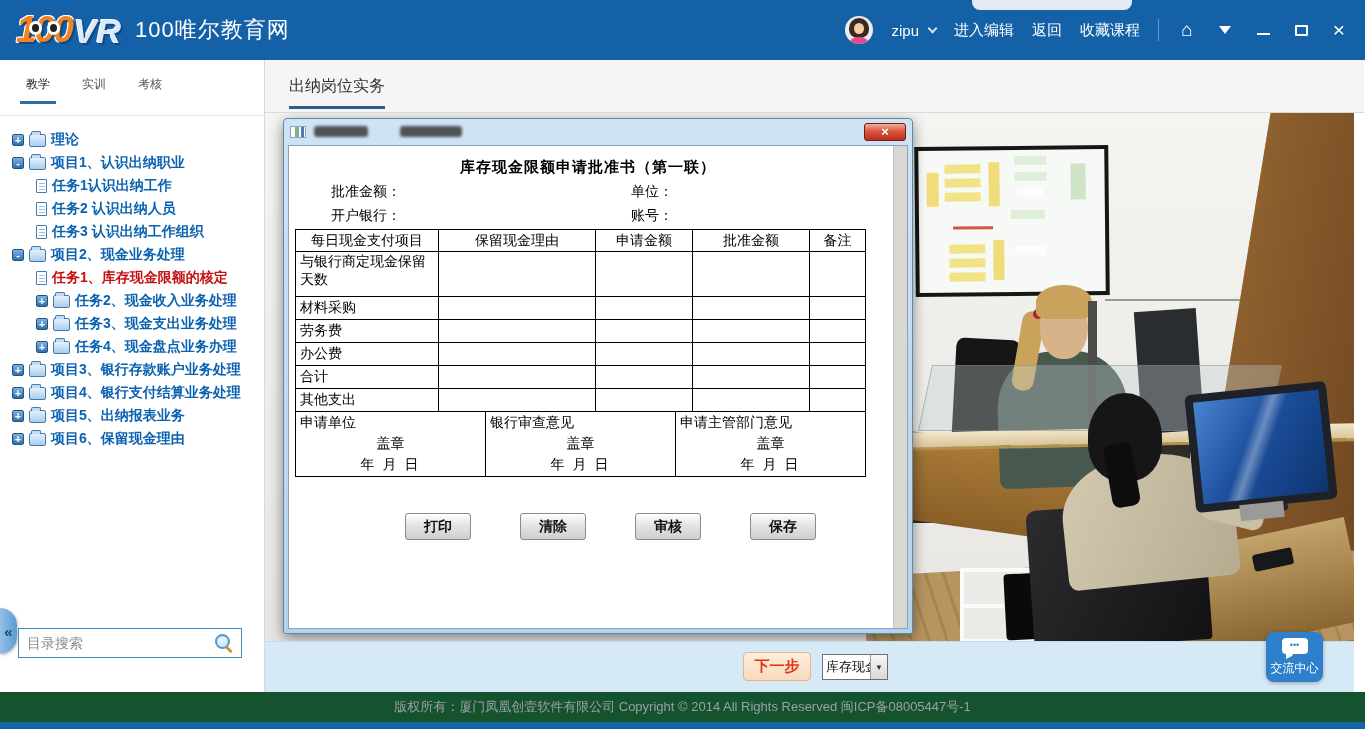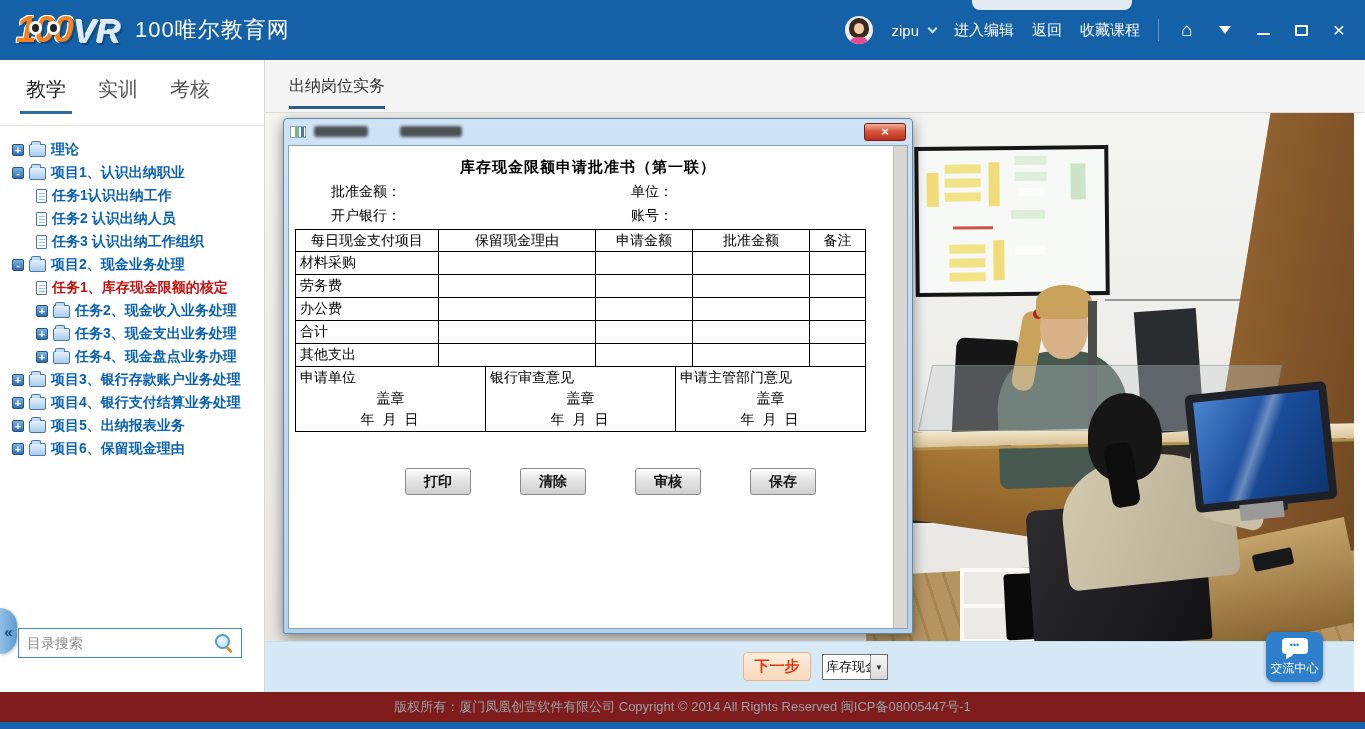"教学" .s-tab { font-size: 20px -> 12px }
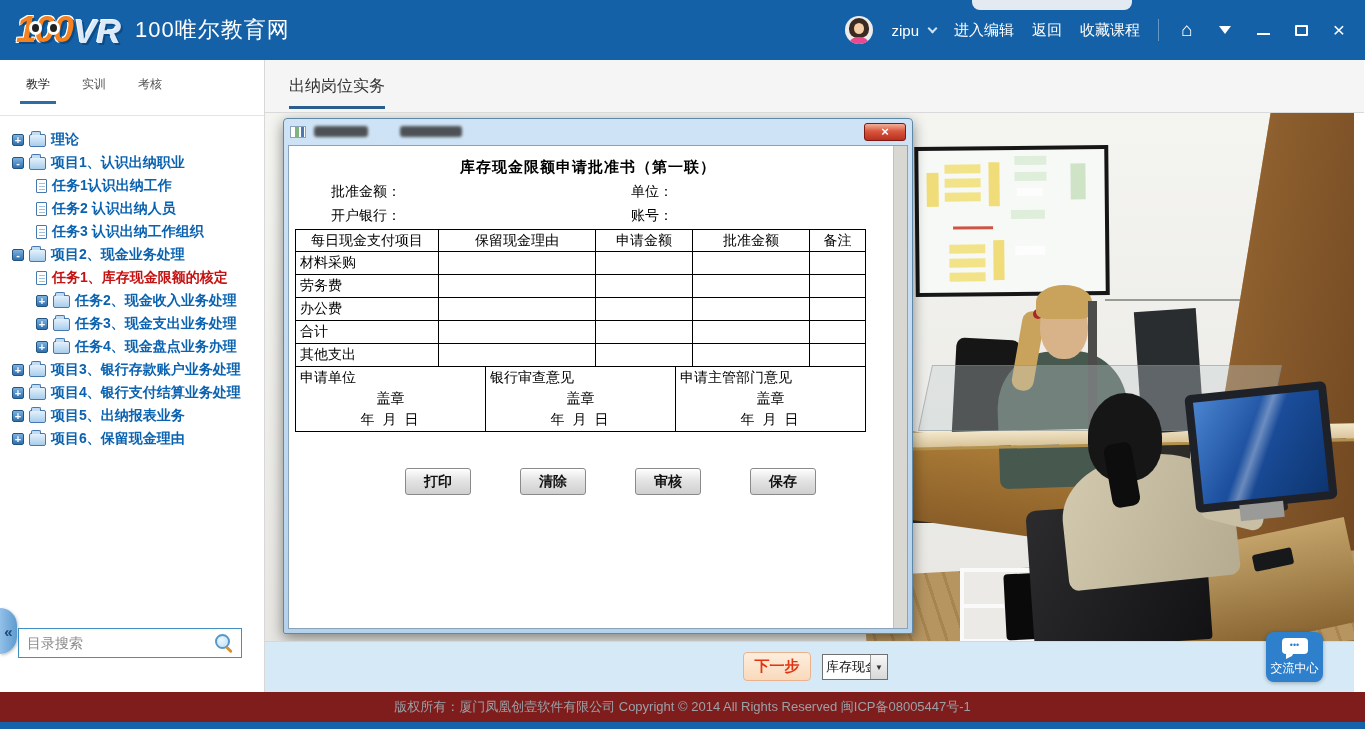"与银行商定现金保留天数" tr.row-tall { html: none -> <tr> <td>与银行商定现金保留天数</td> <td></td> <td></td> <td></td> <td></td> </tr> }
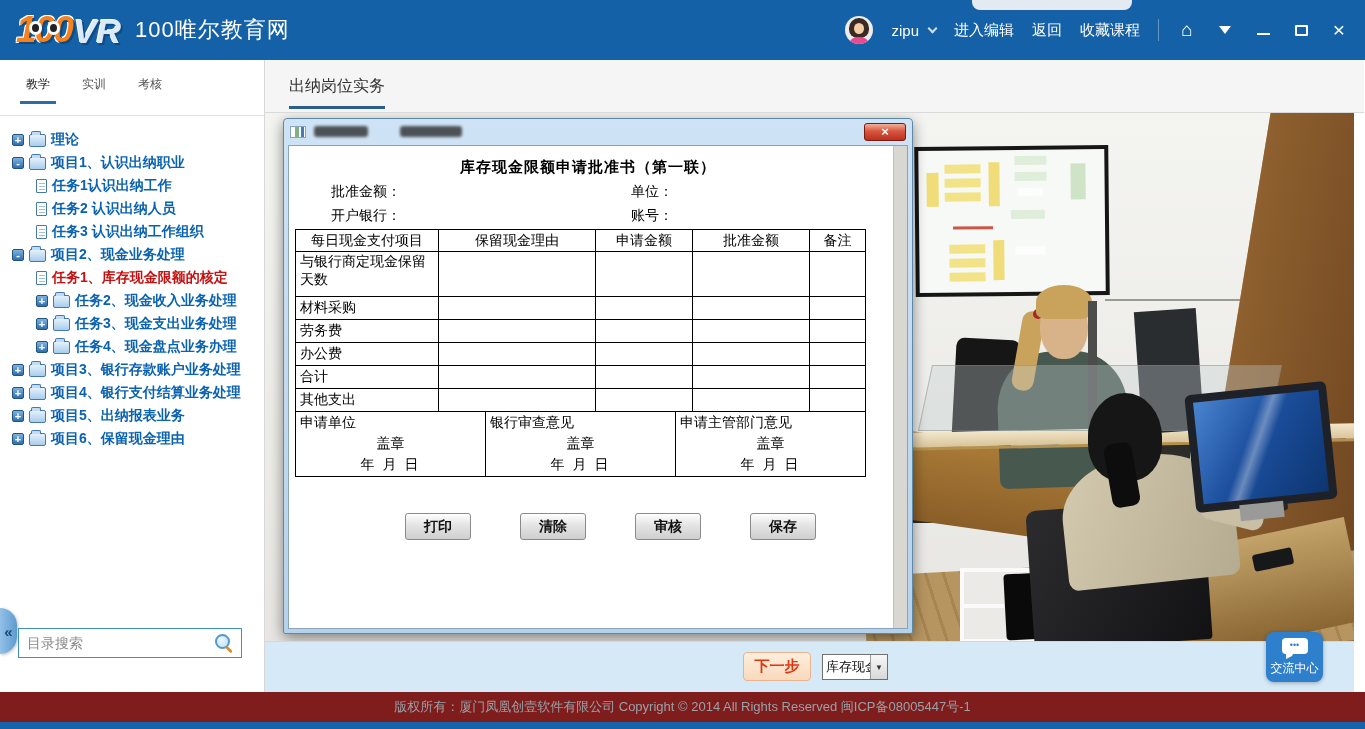"版权所有：厦门凤凰创壹软件有限公司 Copyright © 2014 All" .footer { background: #7f1d1d -> #14532d }
